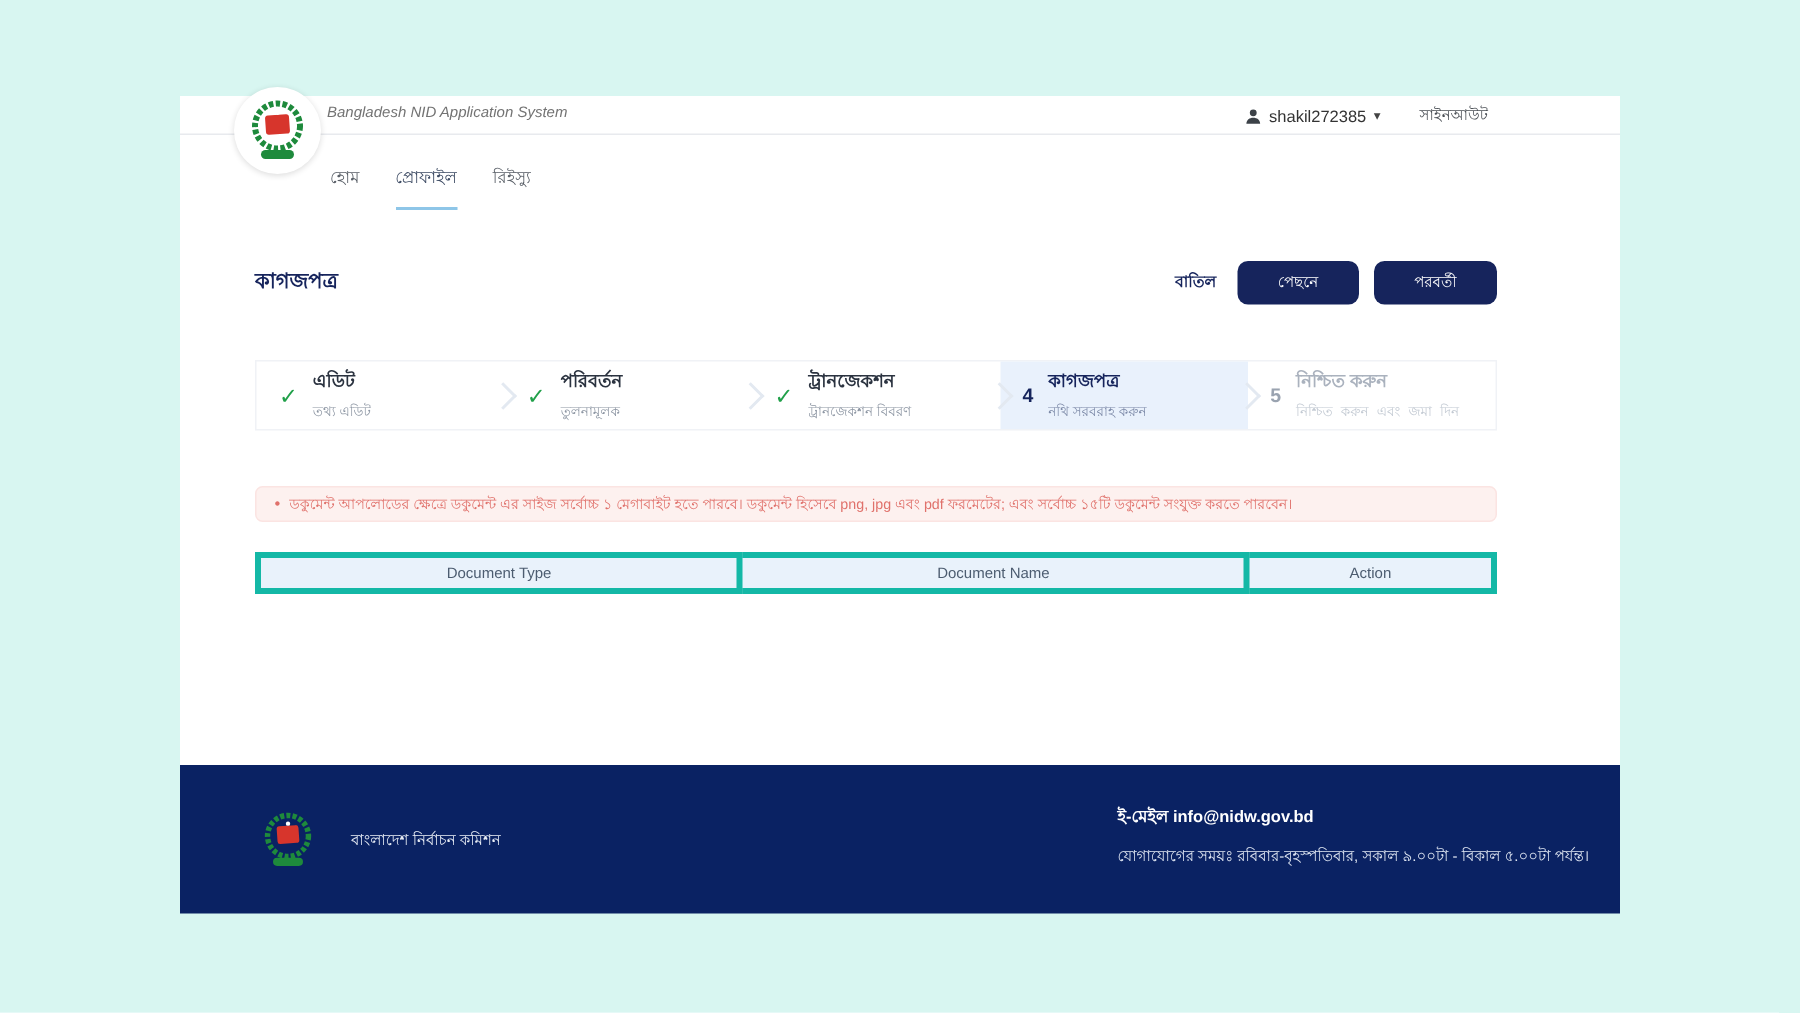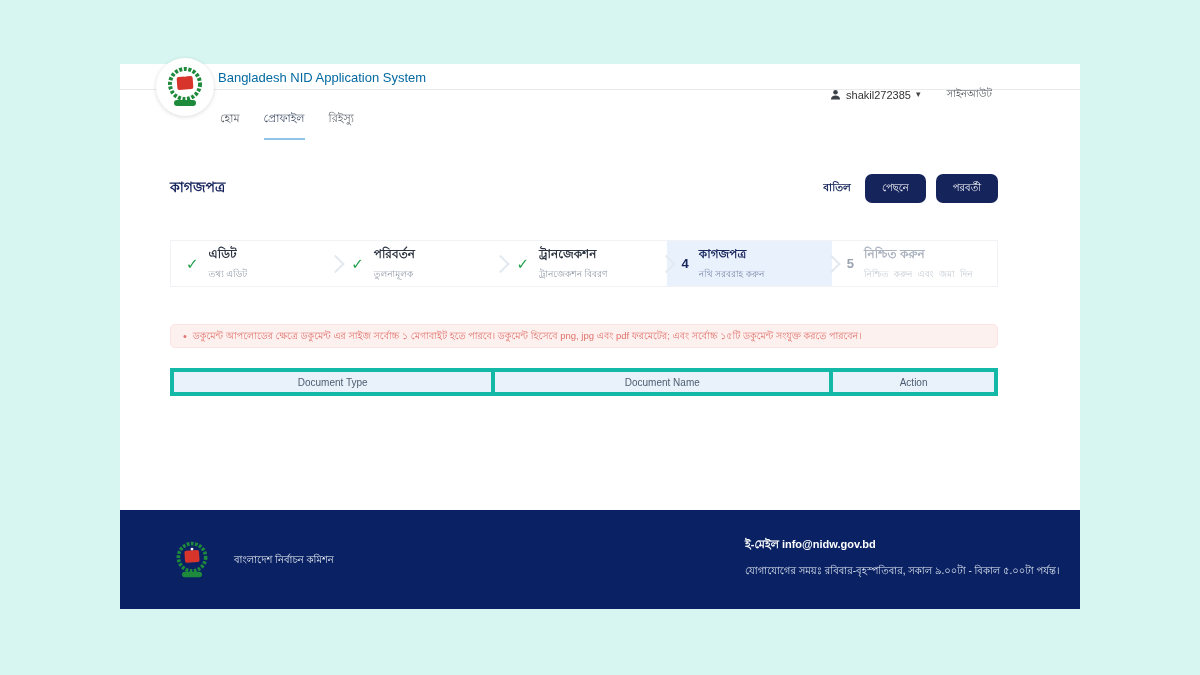"Bangladesh NID Application System" .app-title { color: #0369a1 -> #737373; font-size: 13px -> 10px; font-style: none -> italic }
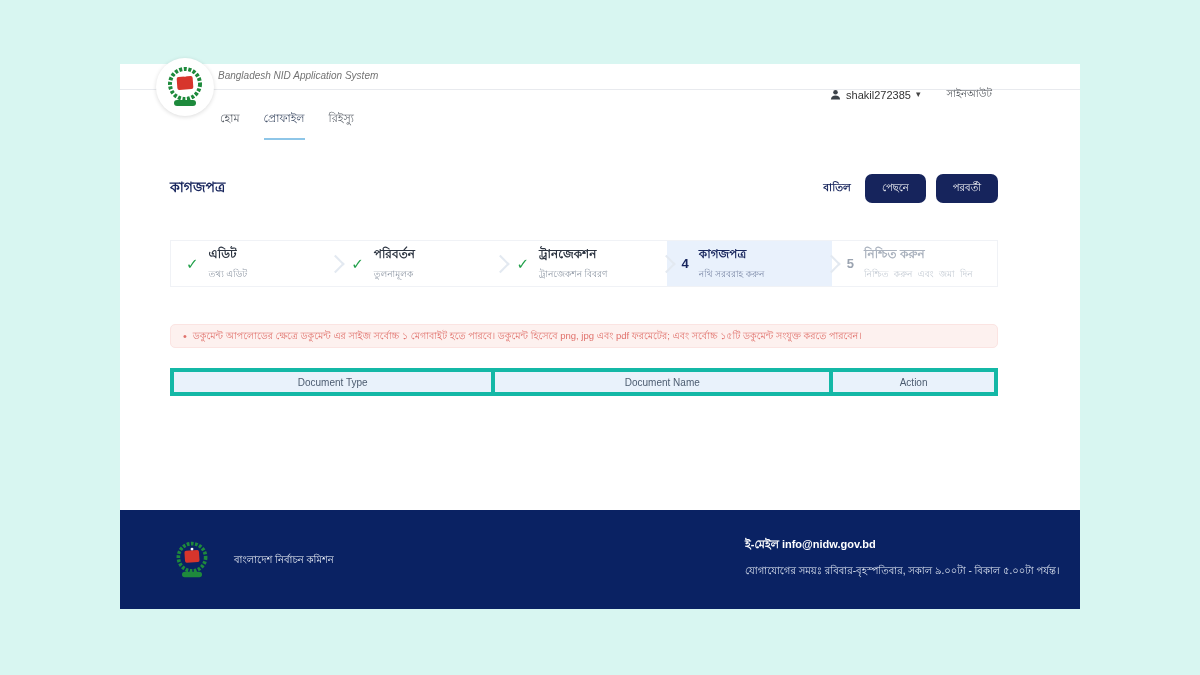"shakil272385" .header-right { top: 22px -> 5px }
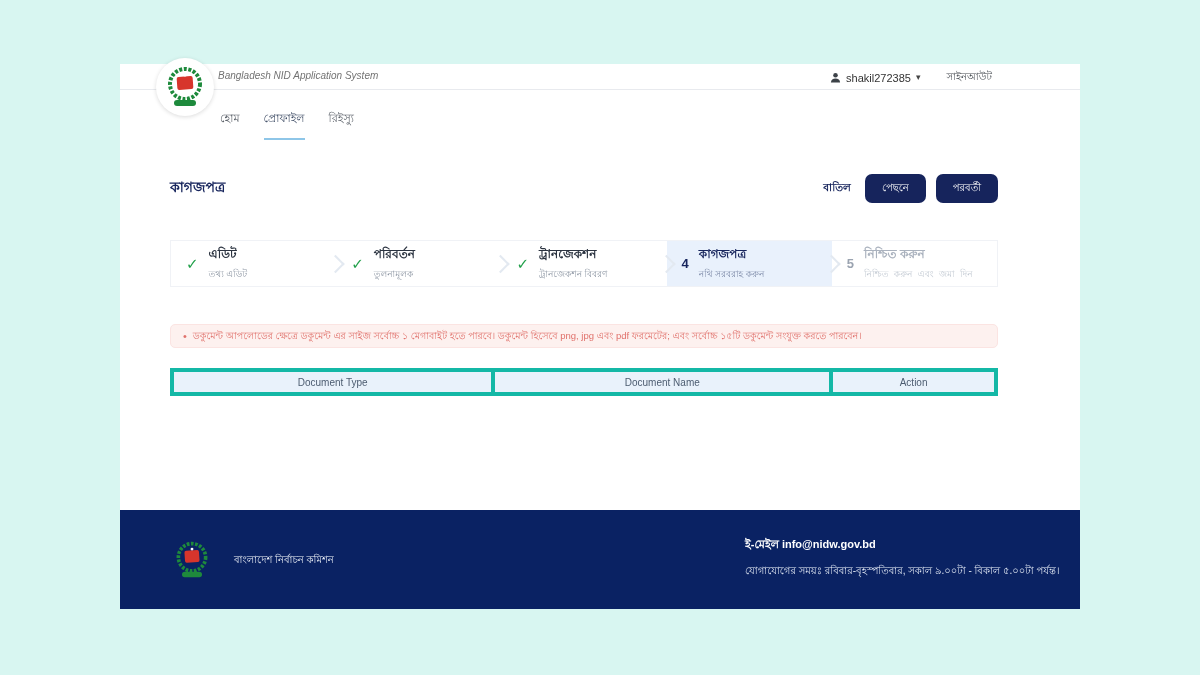"পেছনে" .btn { padding: 6px 17px -> 6px 27px }
